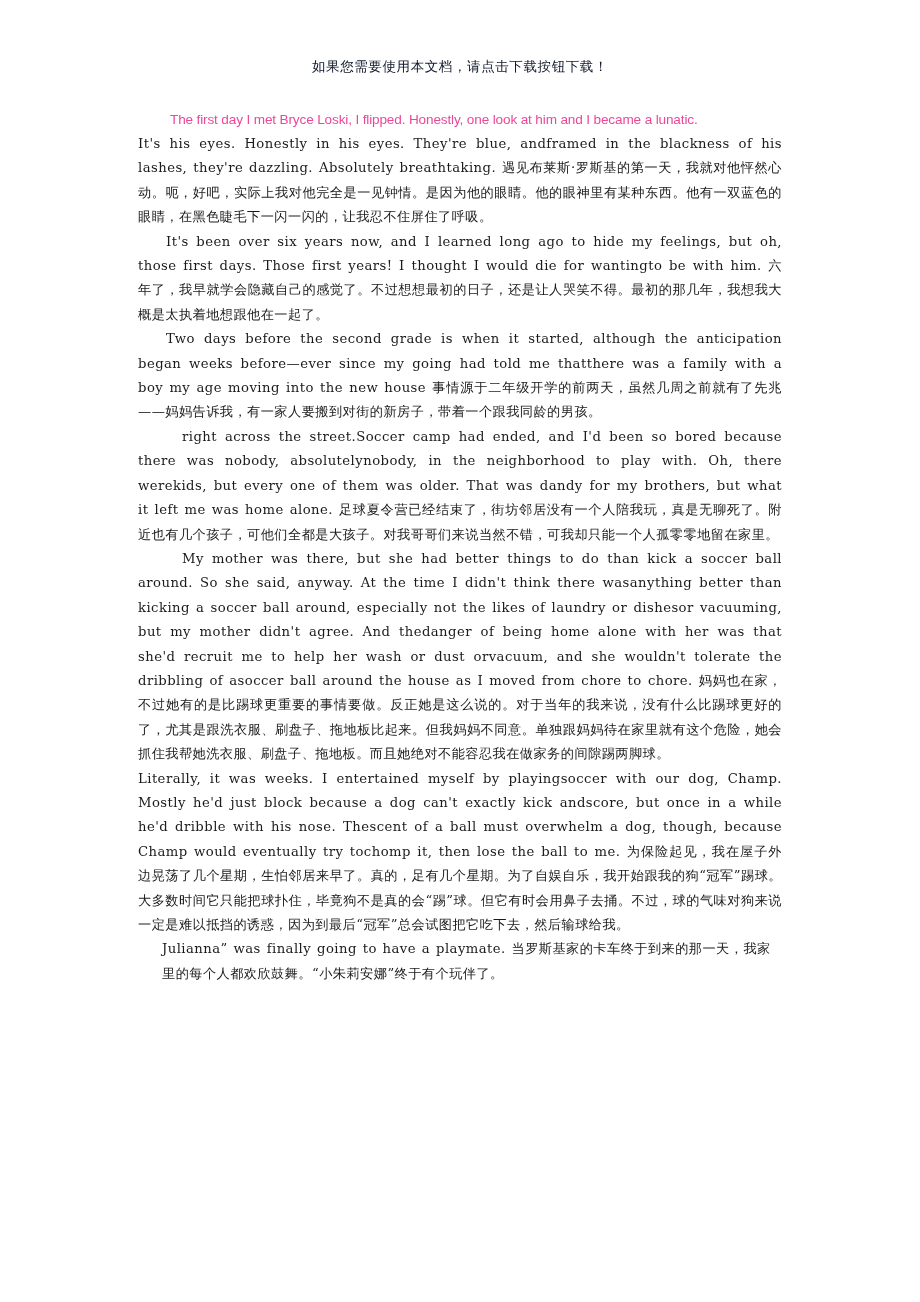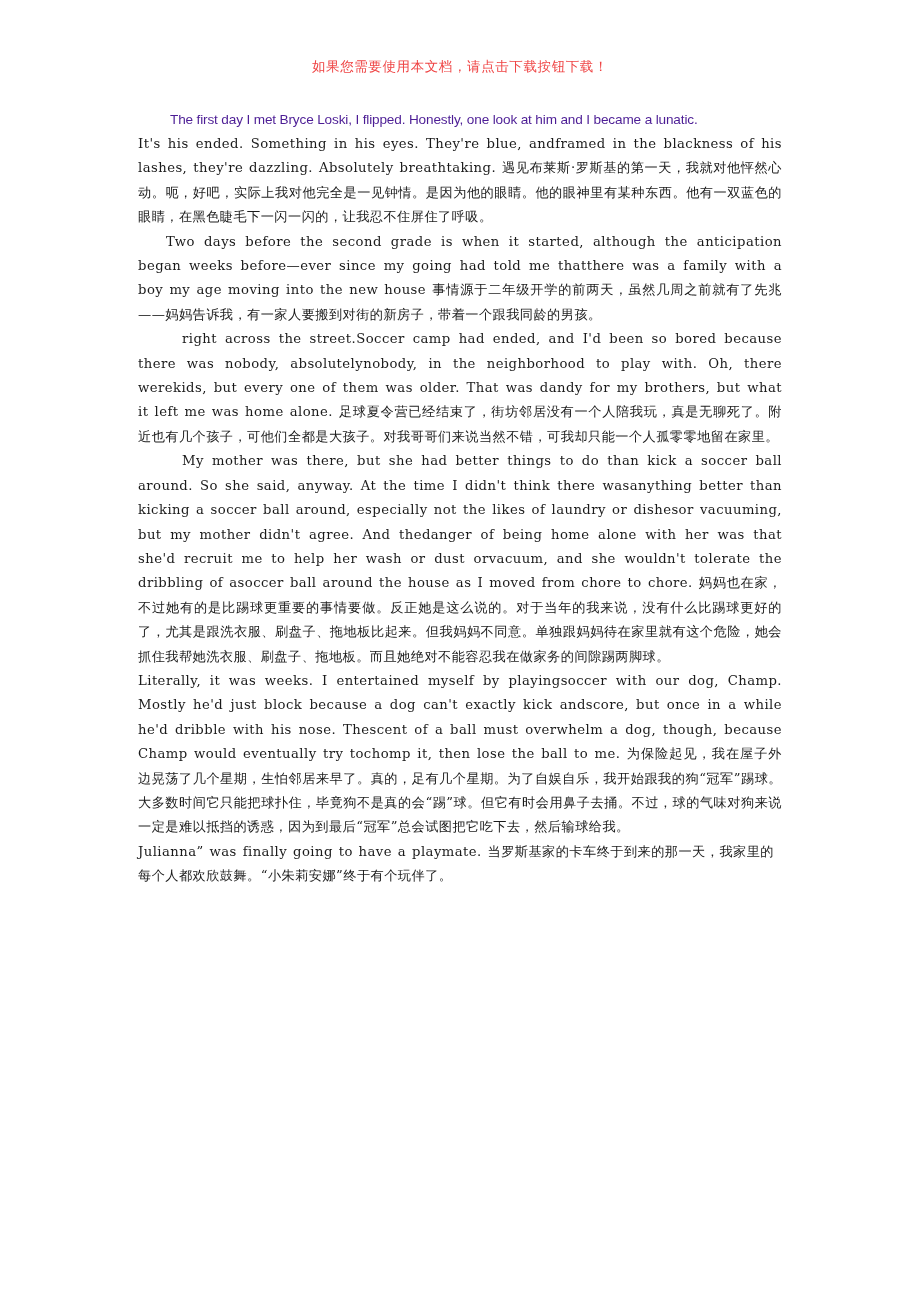"如果您需要使用本文档，请点击下载按钮下载！" .watermark-text { color: #ef4444 -> #0f172a }
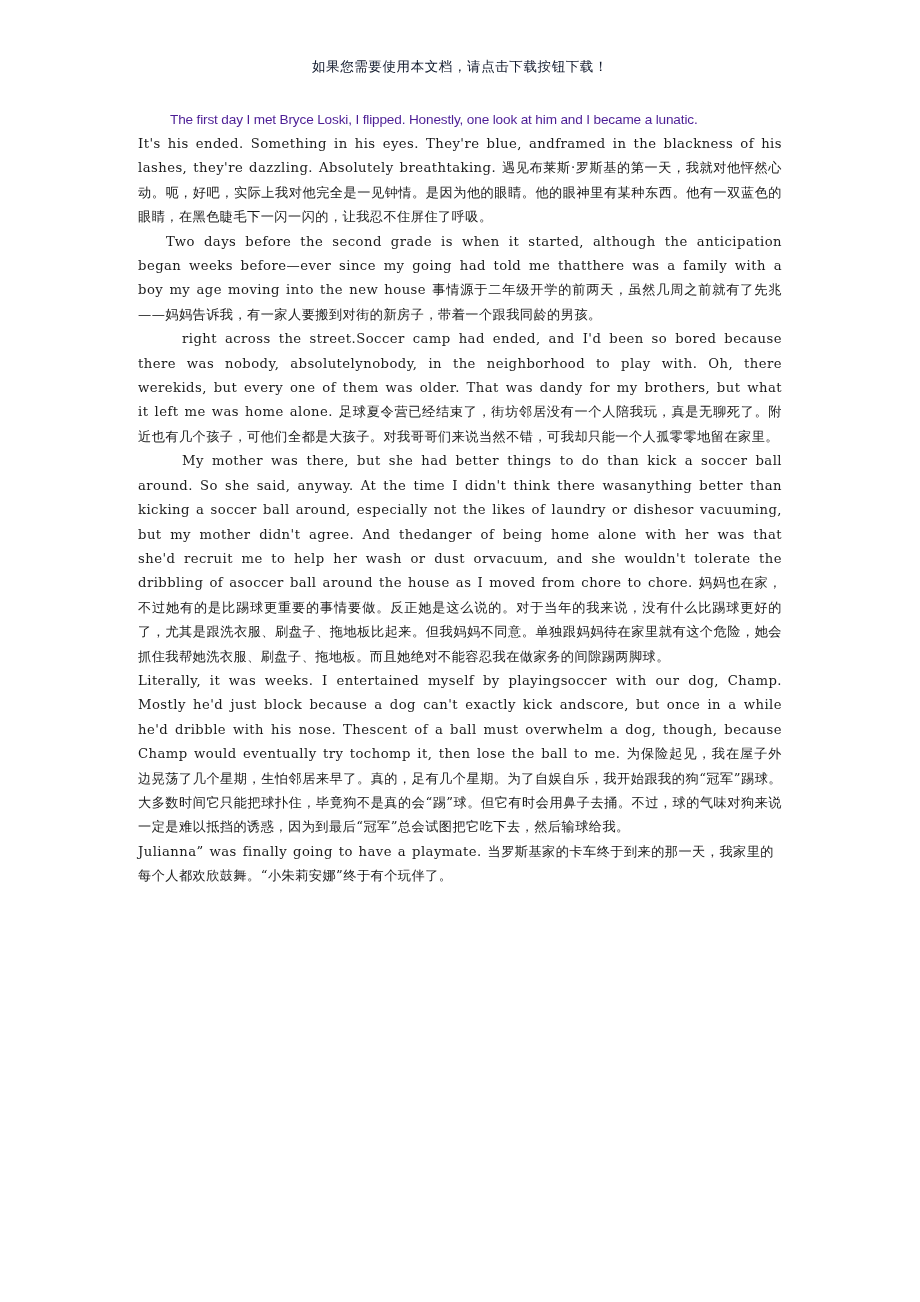"The first day I met" .lead-line { color: #4c1d95 -> #ec4899 }
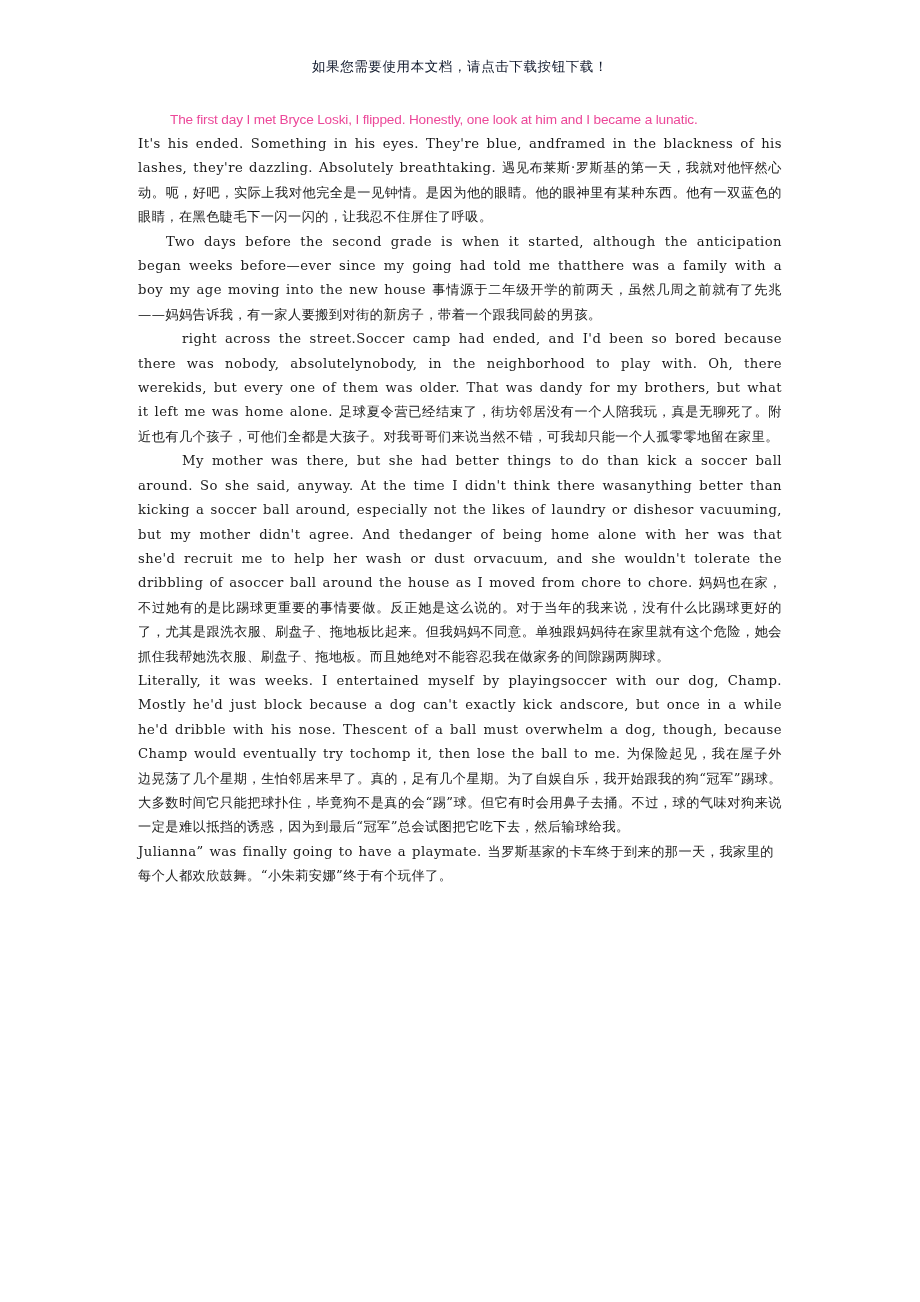"It's his ended. Something in" span { text: ended. Something -> eyes. Honestly }
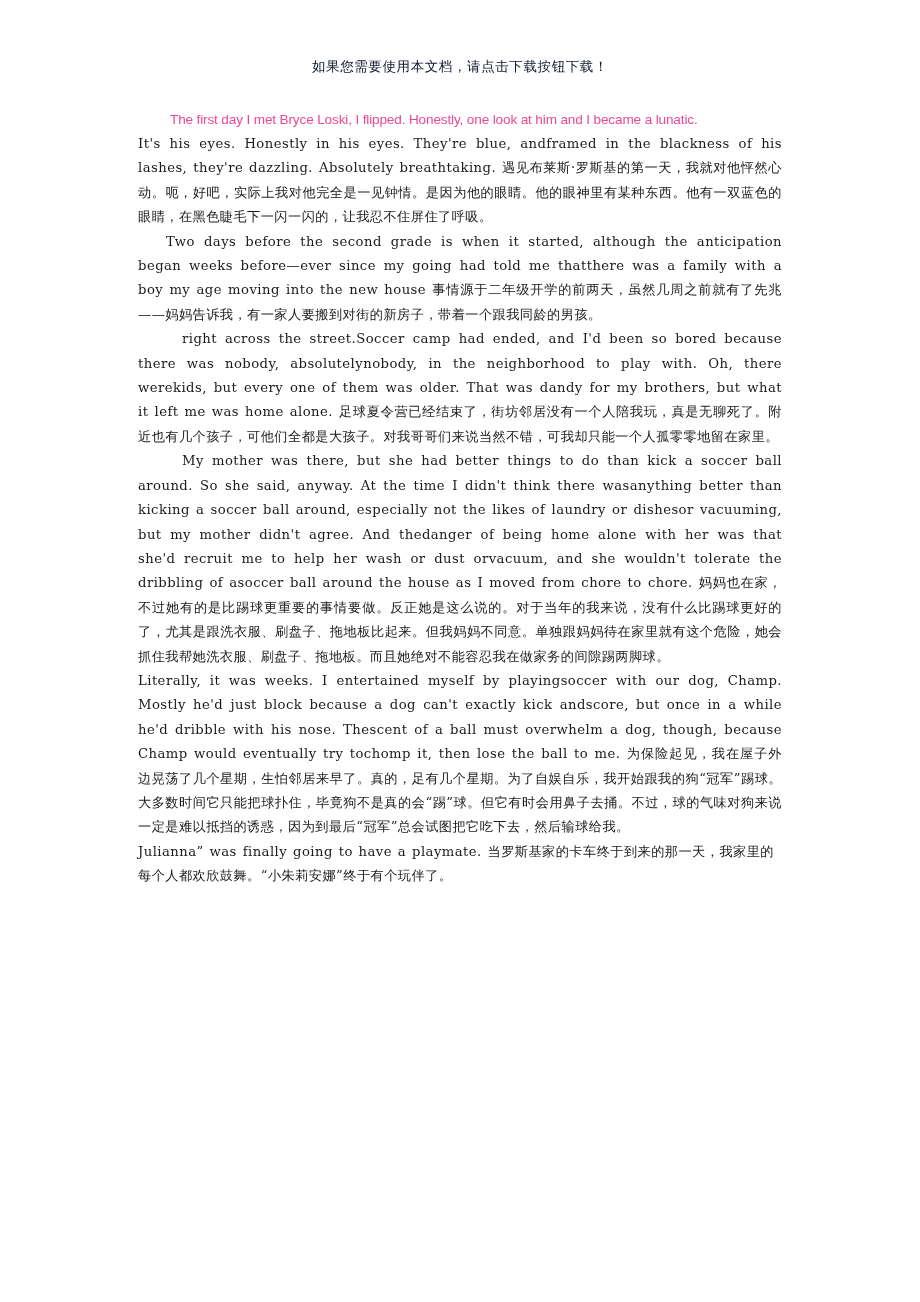"It's been over six years" p.para { html: none -> <p>It's been over six years now, and I learned long ago to hide my feelings, but oh, those first days. Those first years! I thought I would die for wantingto be with him. 六年了，我早就学会隐藏自己的感觉了。不过想想最初的日子，还是让人哭笑不得。最初的那几年，我想我大概是太执着地想跟他在一起了。</p> }
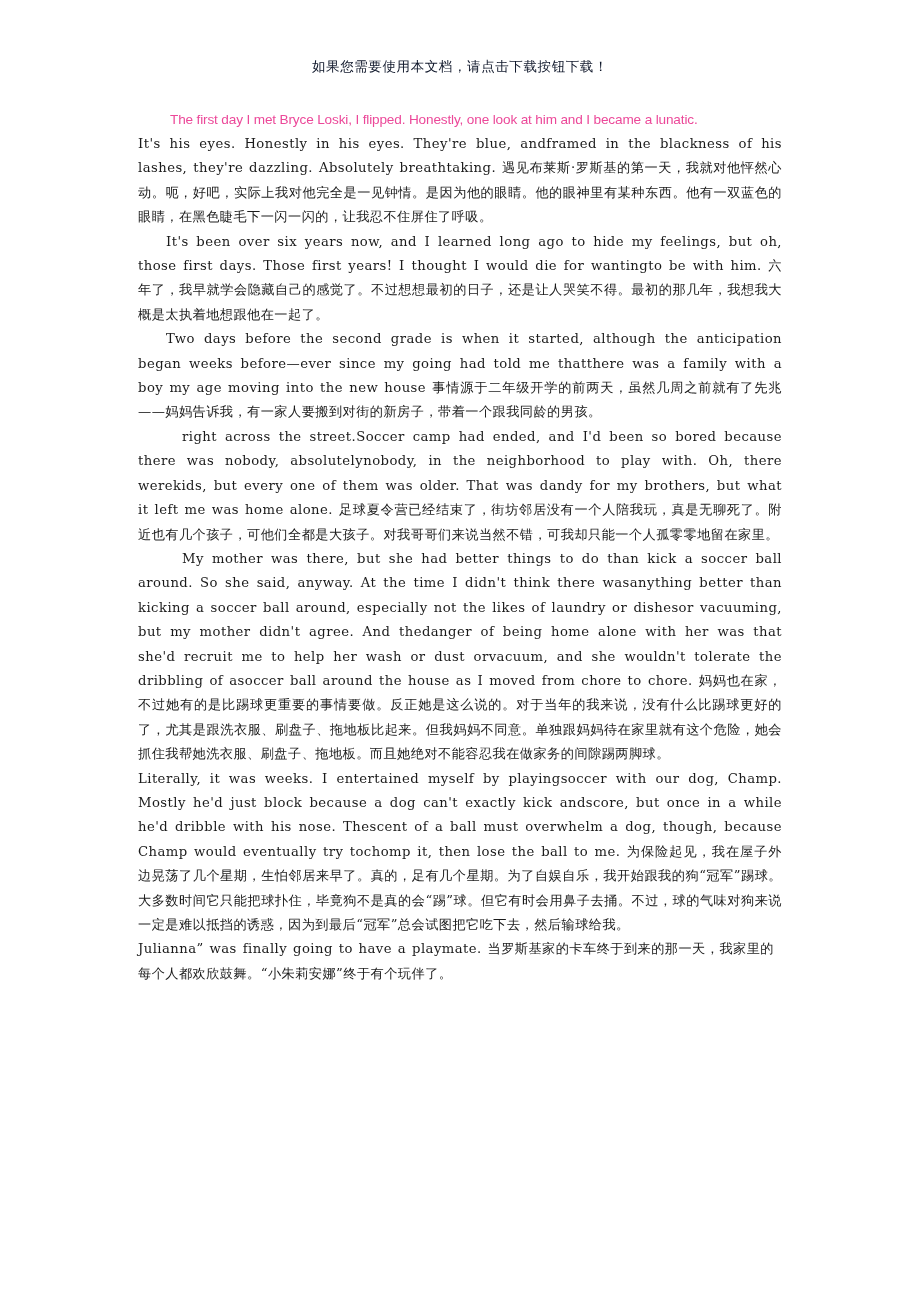"Julianna” was finally going to" p.para:last-child { margin-left: none -> 24px }
